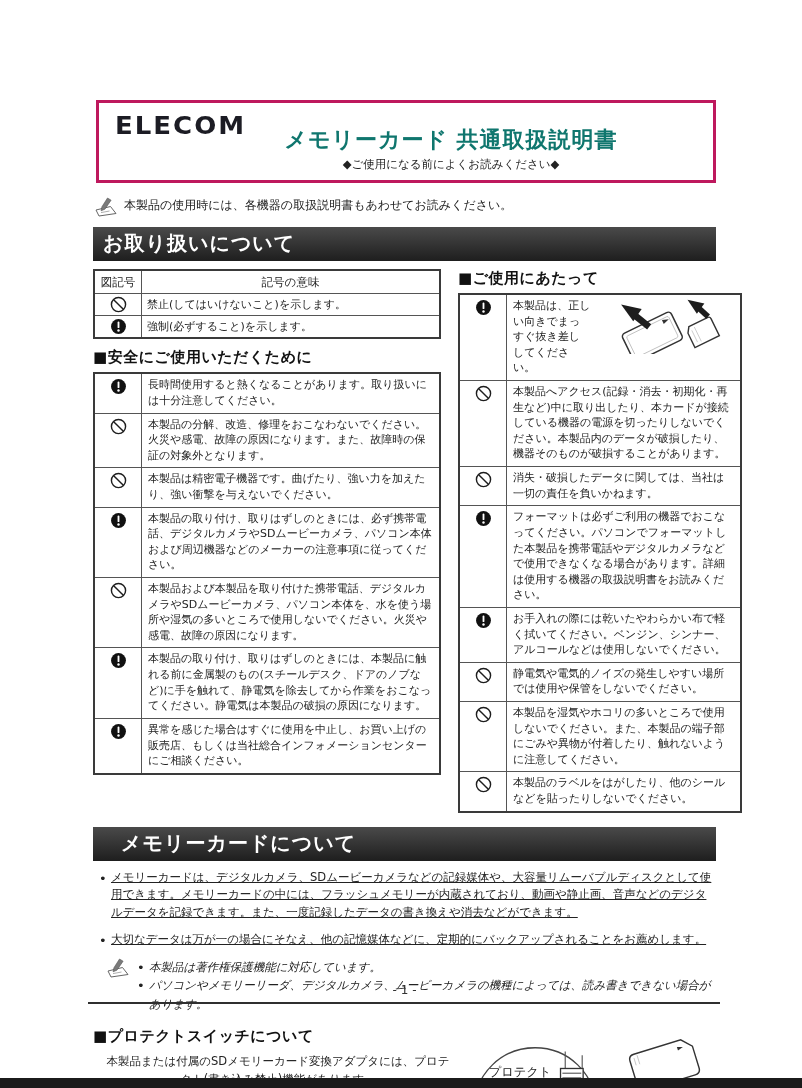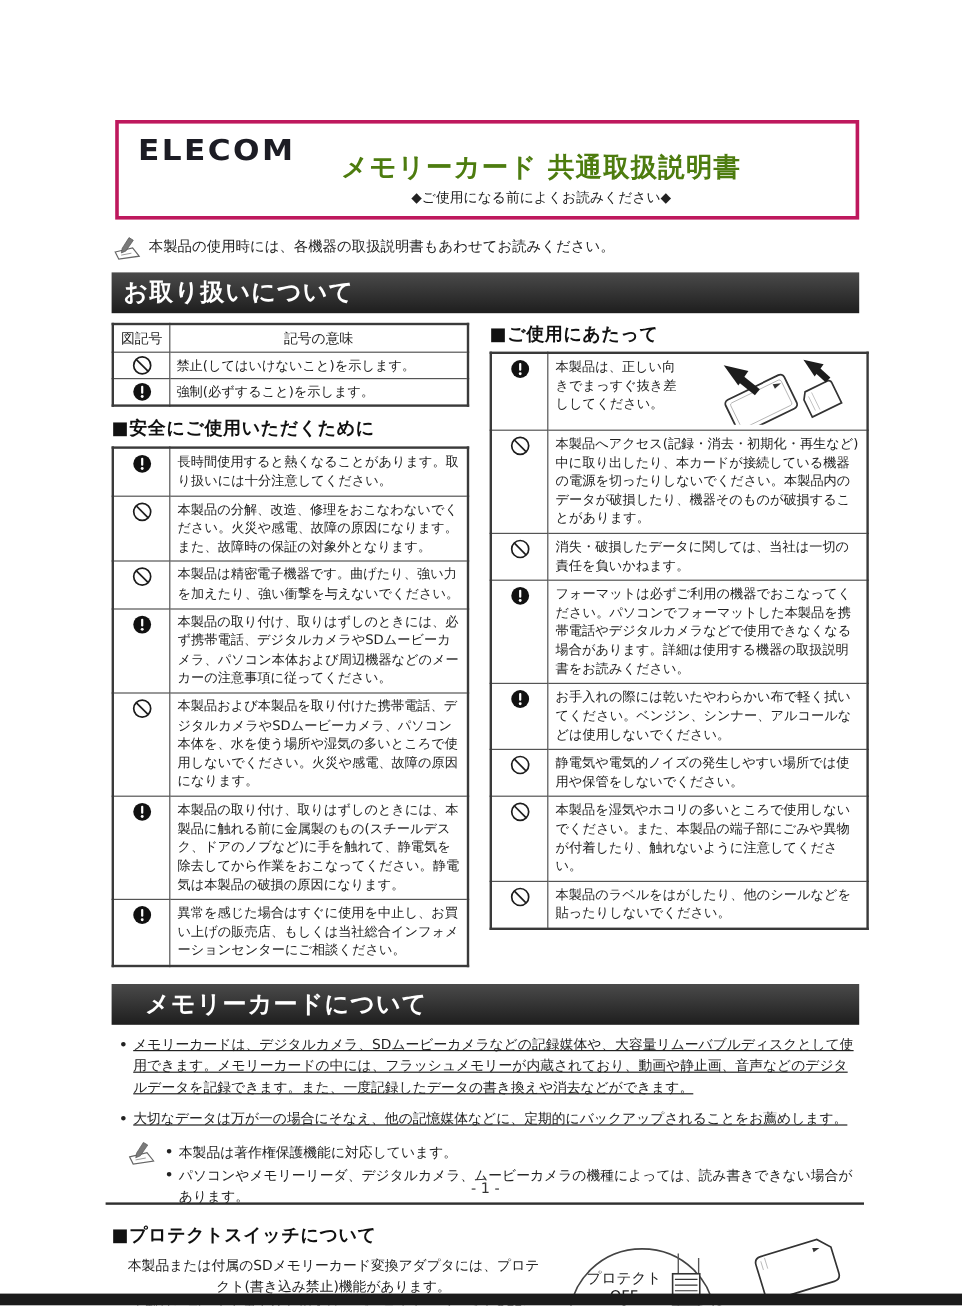"メモリーカード 共通取扱説明書" .doc-title { color: #4d7c0f -> #0f766e }
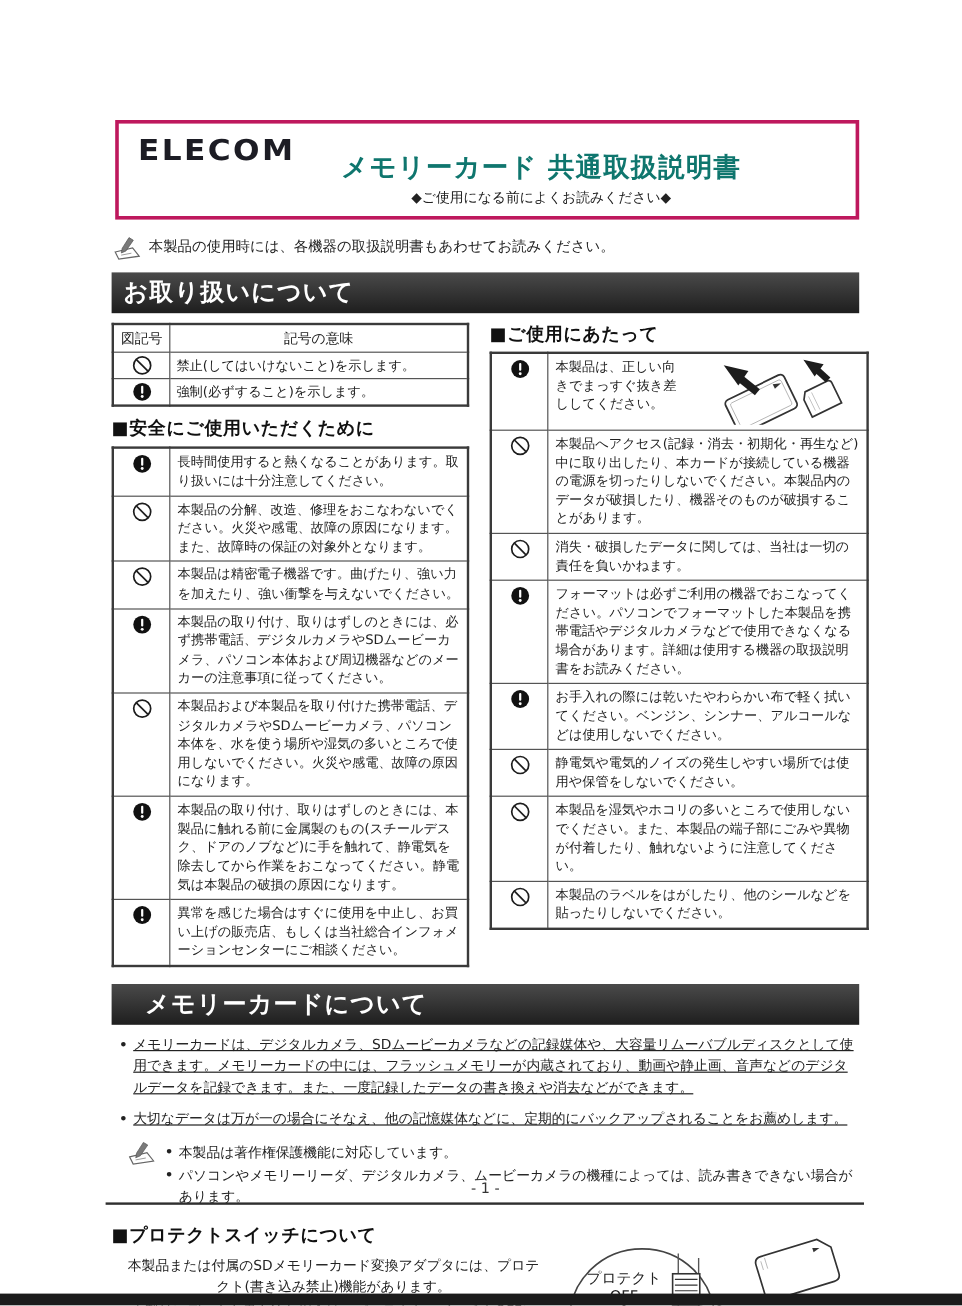"図記号" .col-left { width: 298px -> 348px }
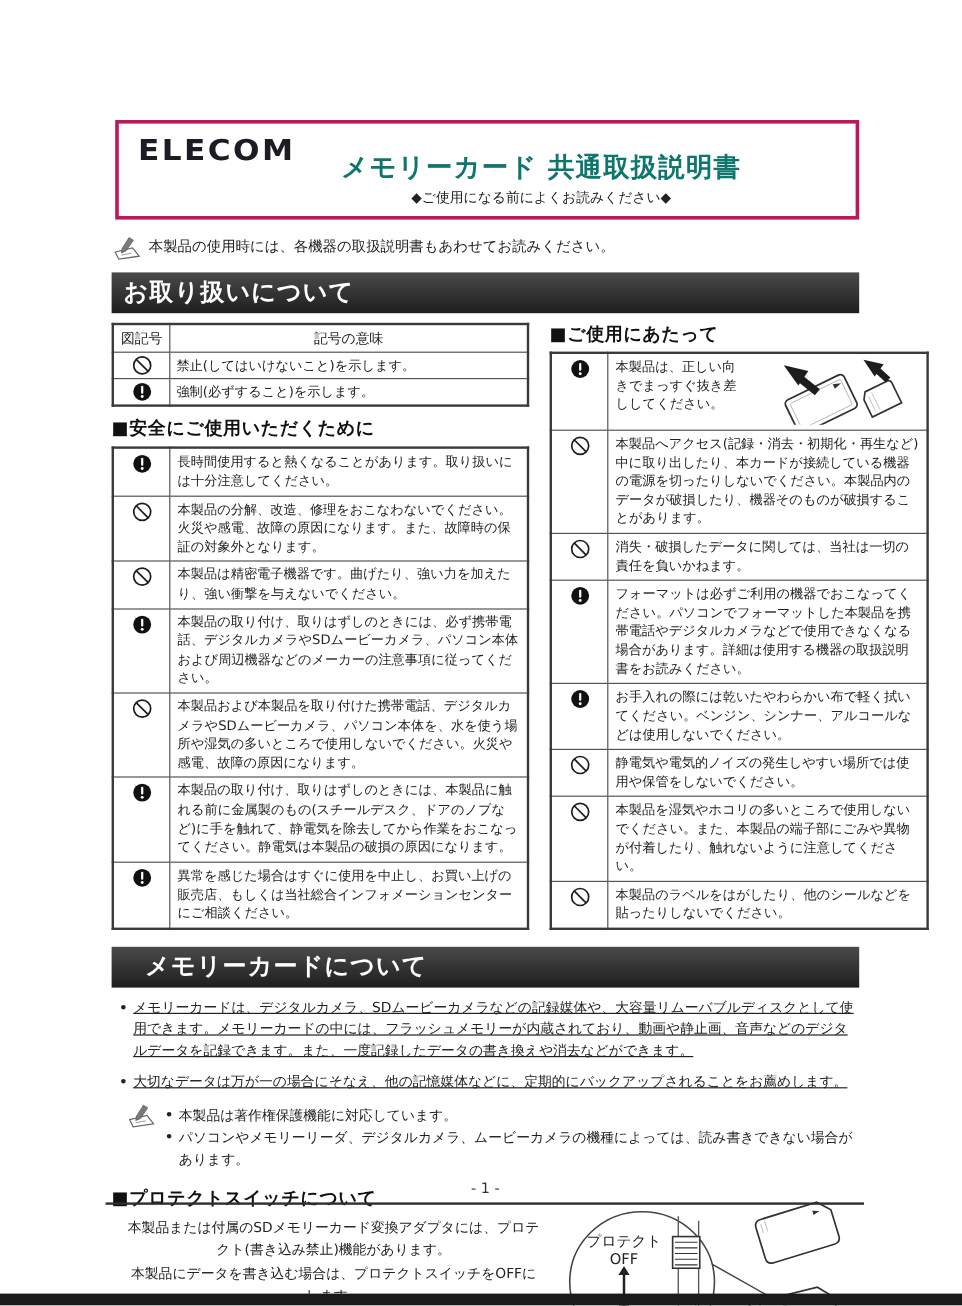"■ご使用にあたって" .col-right { width: 316px -> 284px }
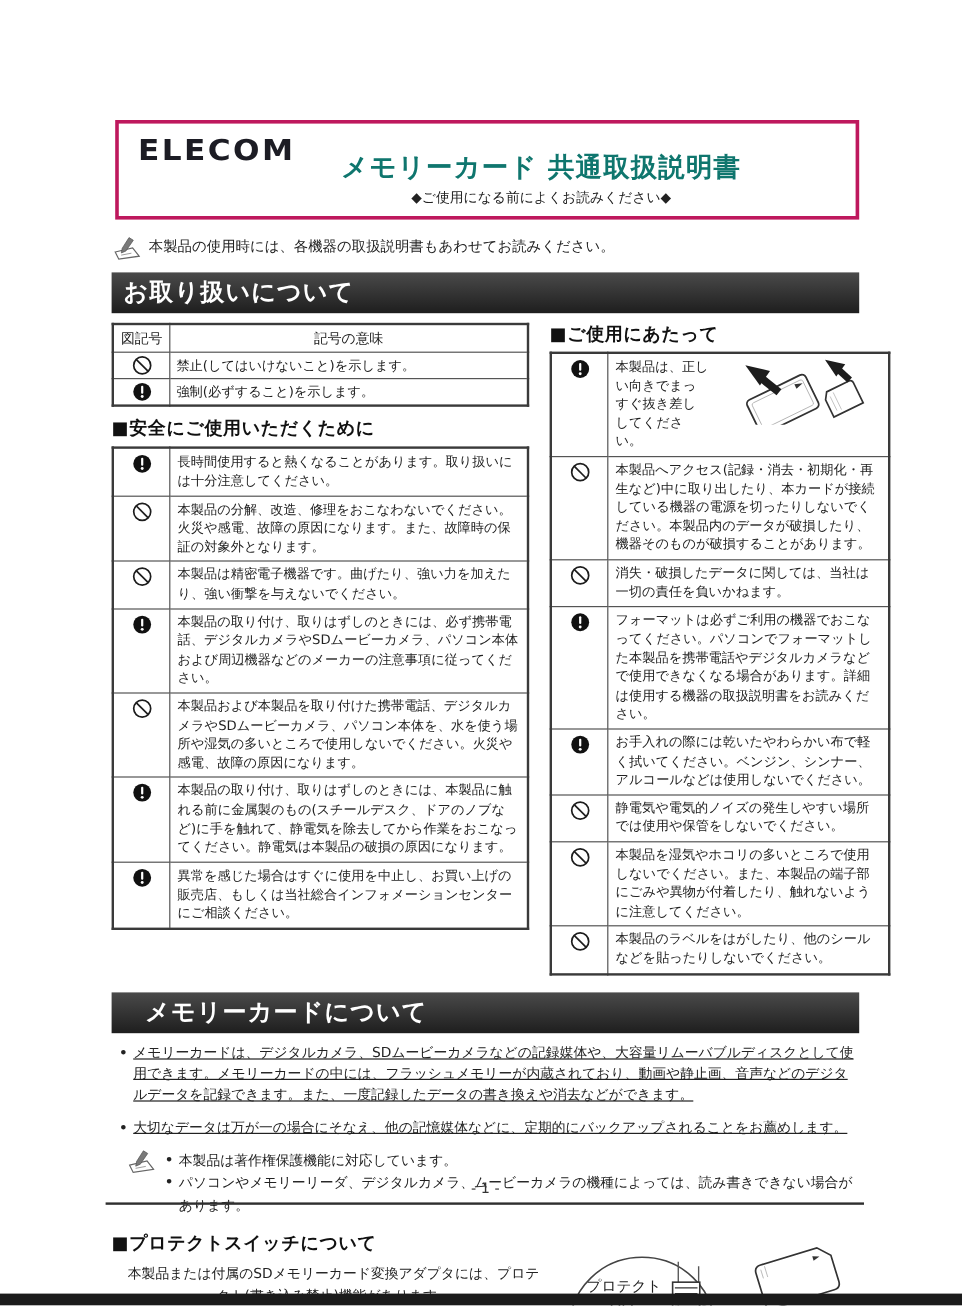"本製品は著作権保護機能に対応しています。" .note-block li { font-style: none -> italic }
